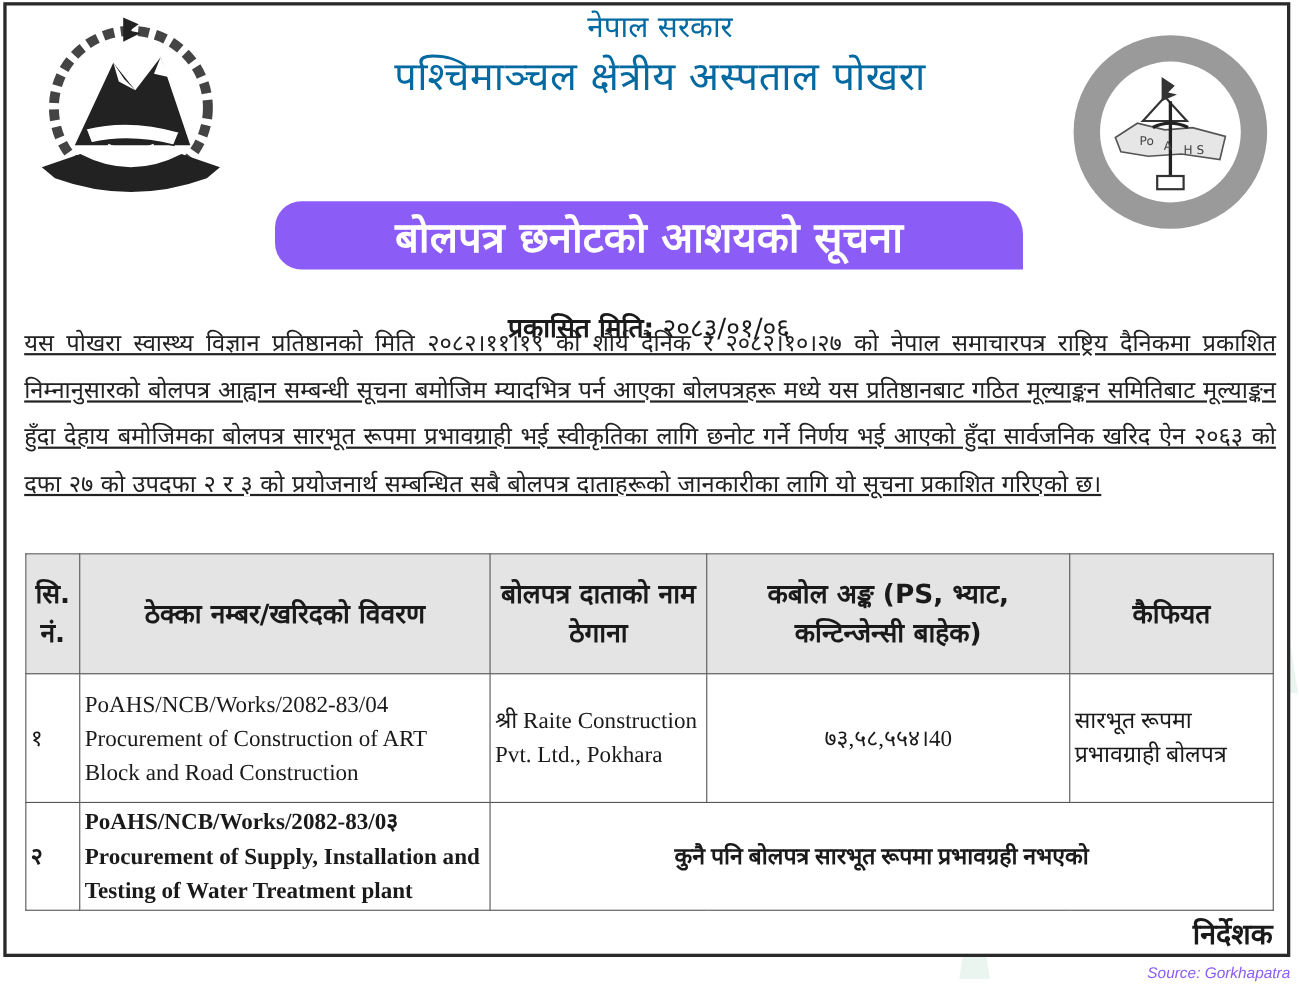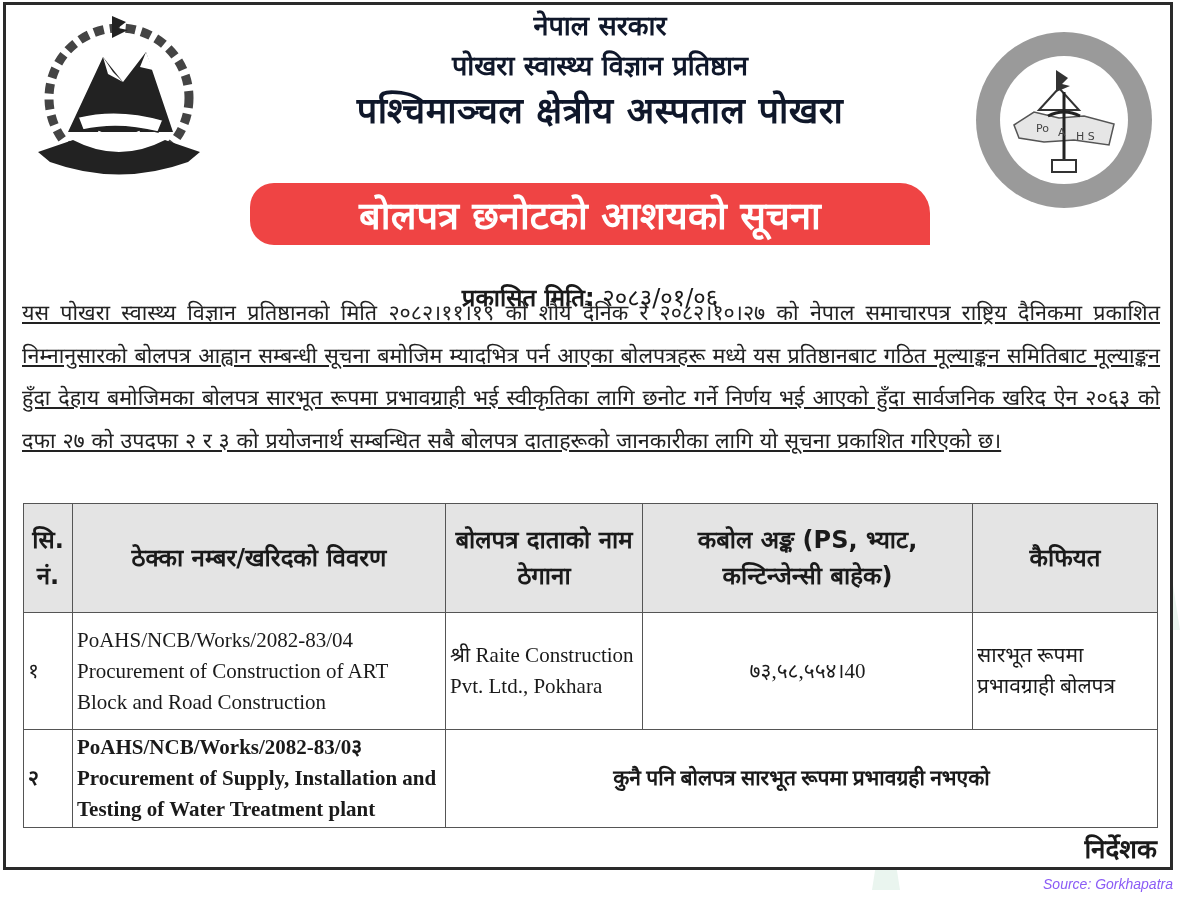"नेपाल सरकार" .h-line { color: #0f172a -> #0369a1; font-weight: bold -> normal }
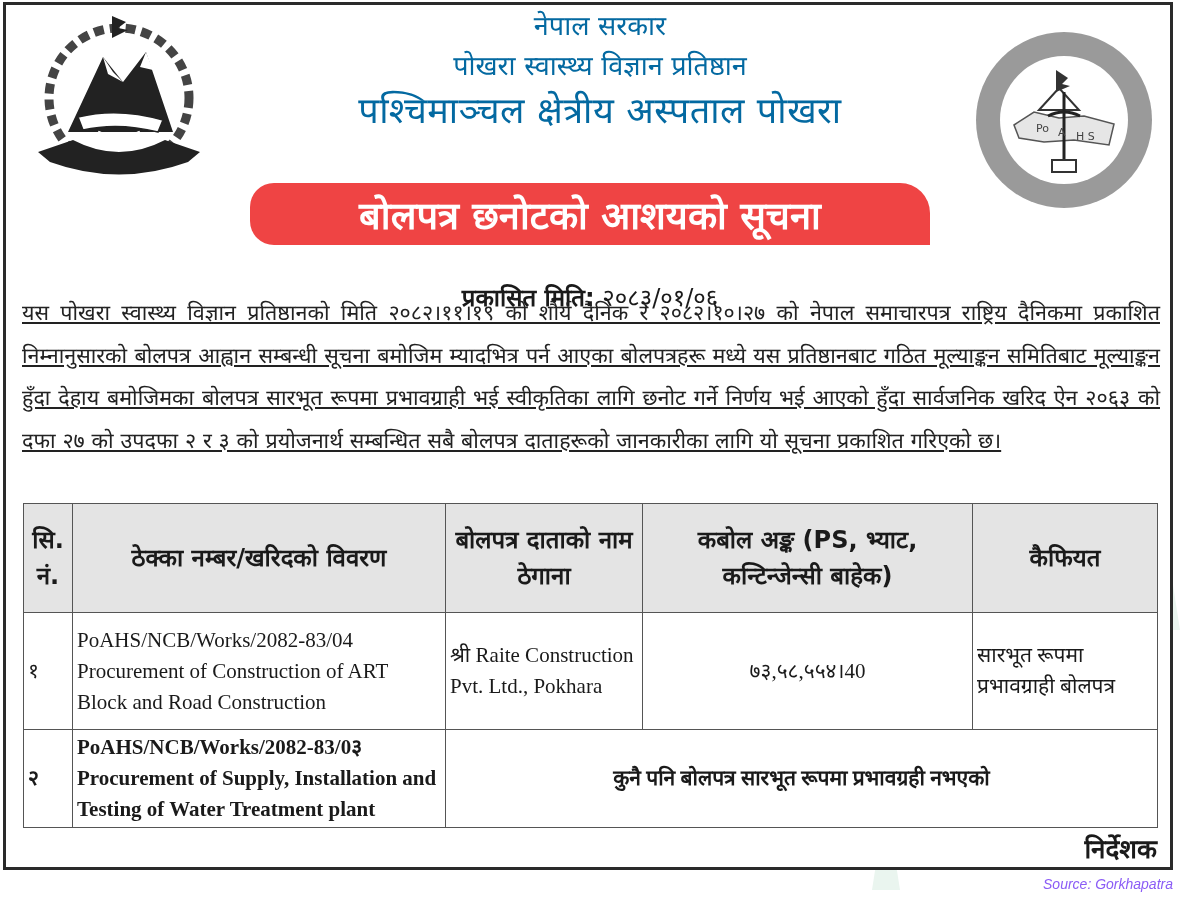"पोखरा स्वास्थ्य विज्ञान प्रतिष्ठान" div.h-line { html: <div>पोखरा स्वास्थ्य विज्ञान प्रतिष्ठान</div> -> none }
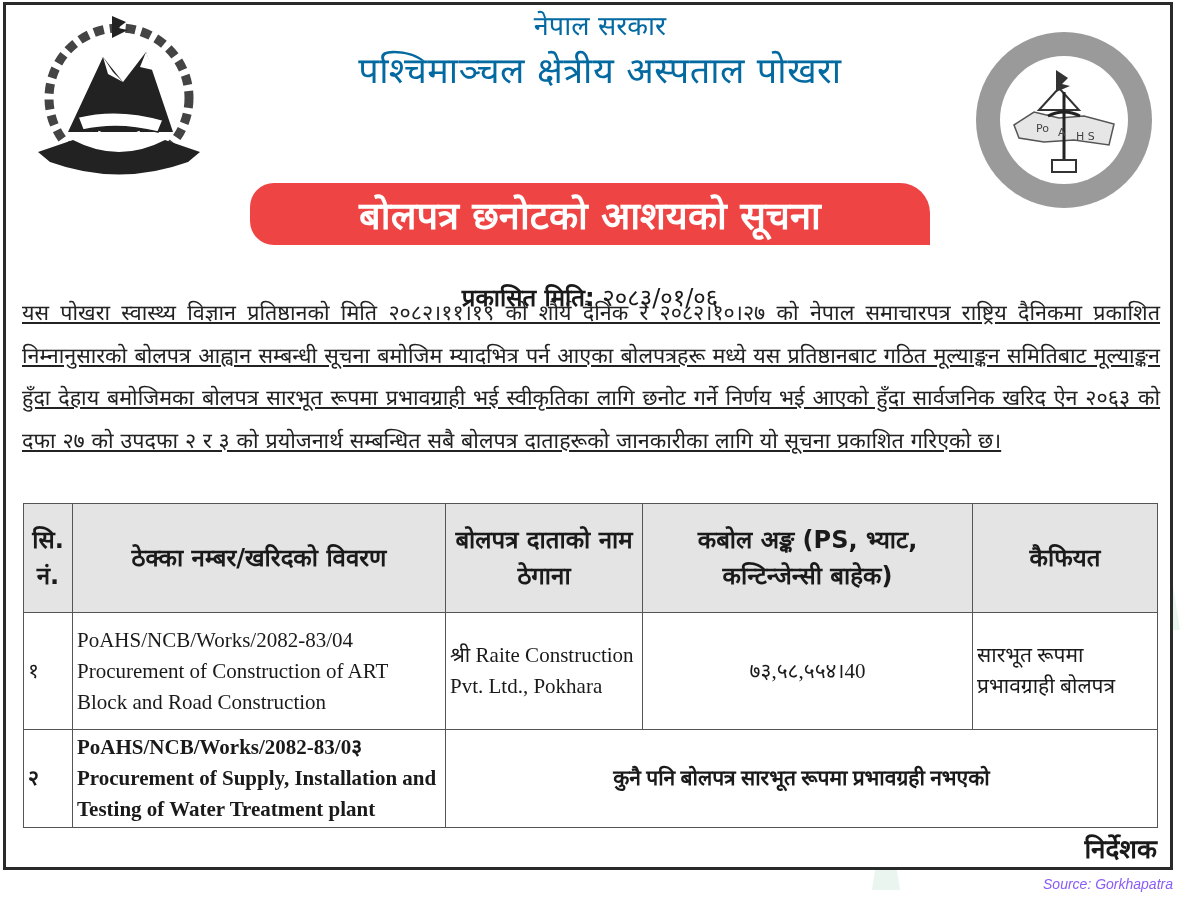"बोलपत्र छनोटको आशयको सूचना" .banner { background: #ef4444 -> #8b5cf6 }
